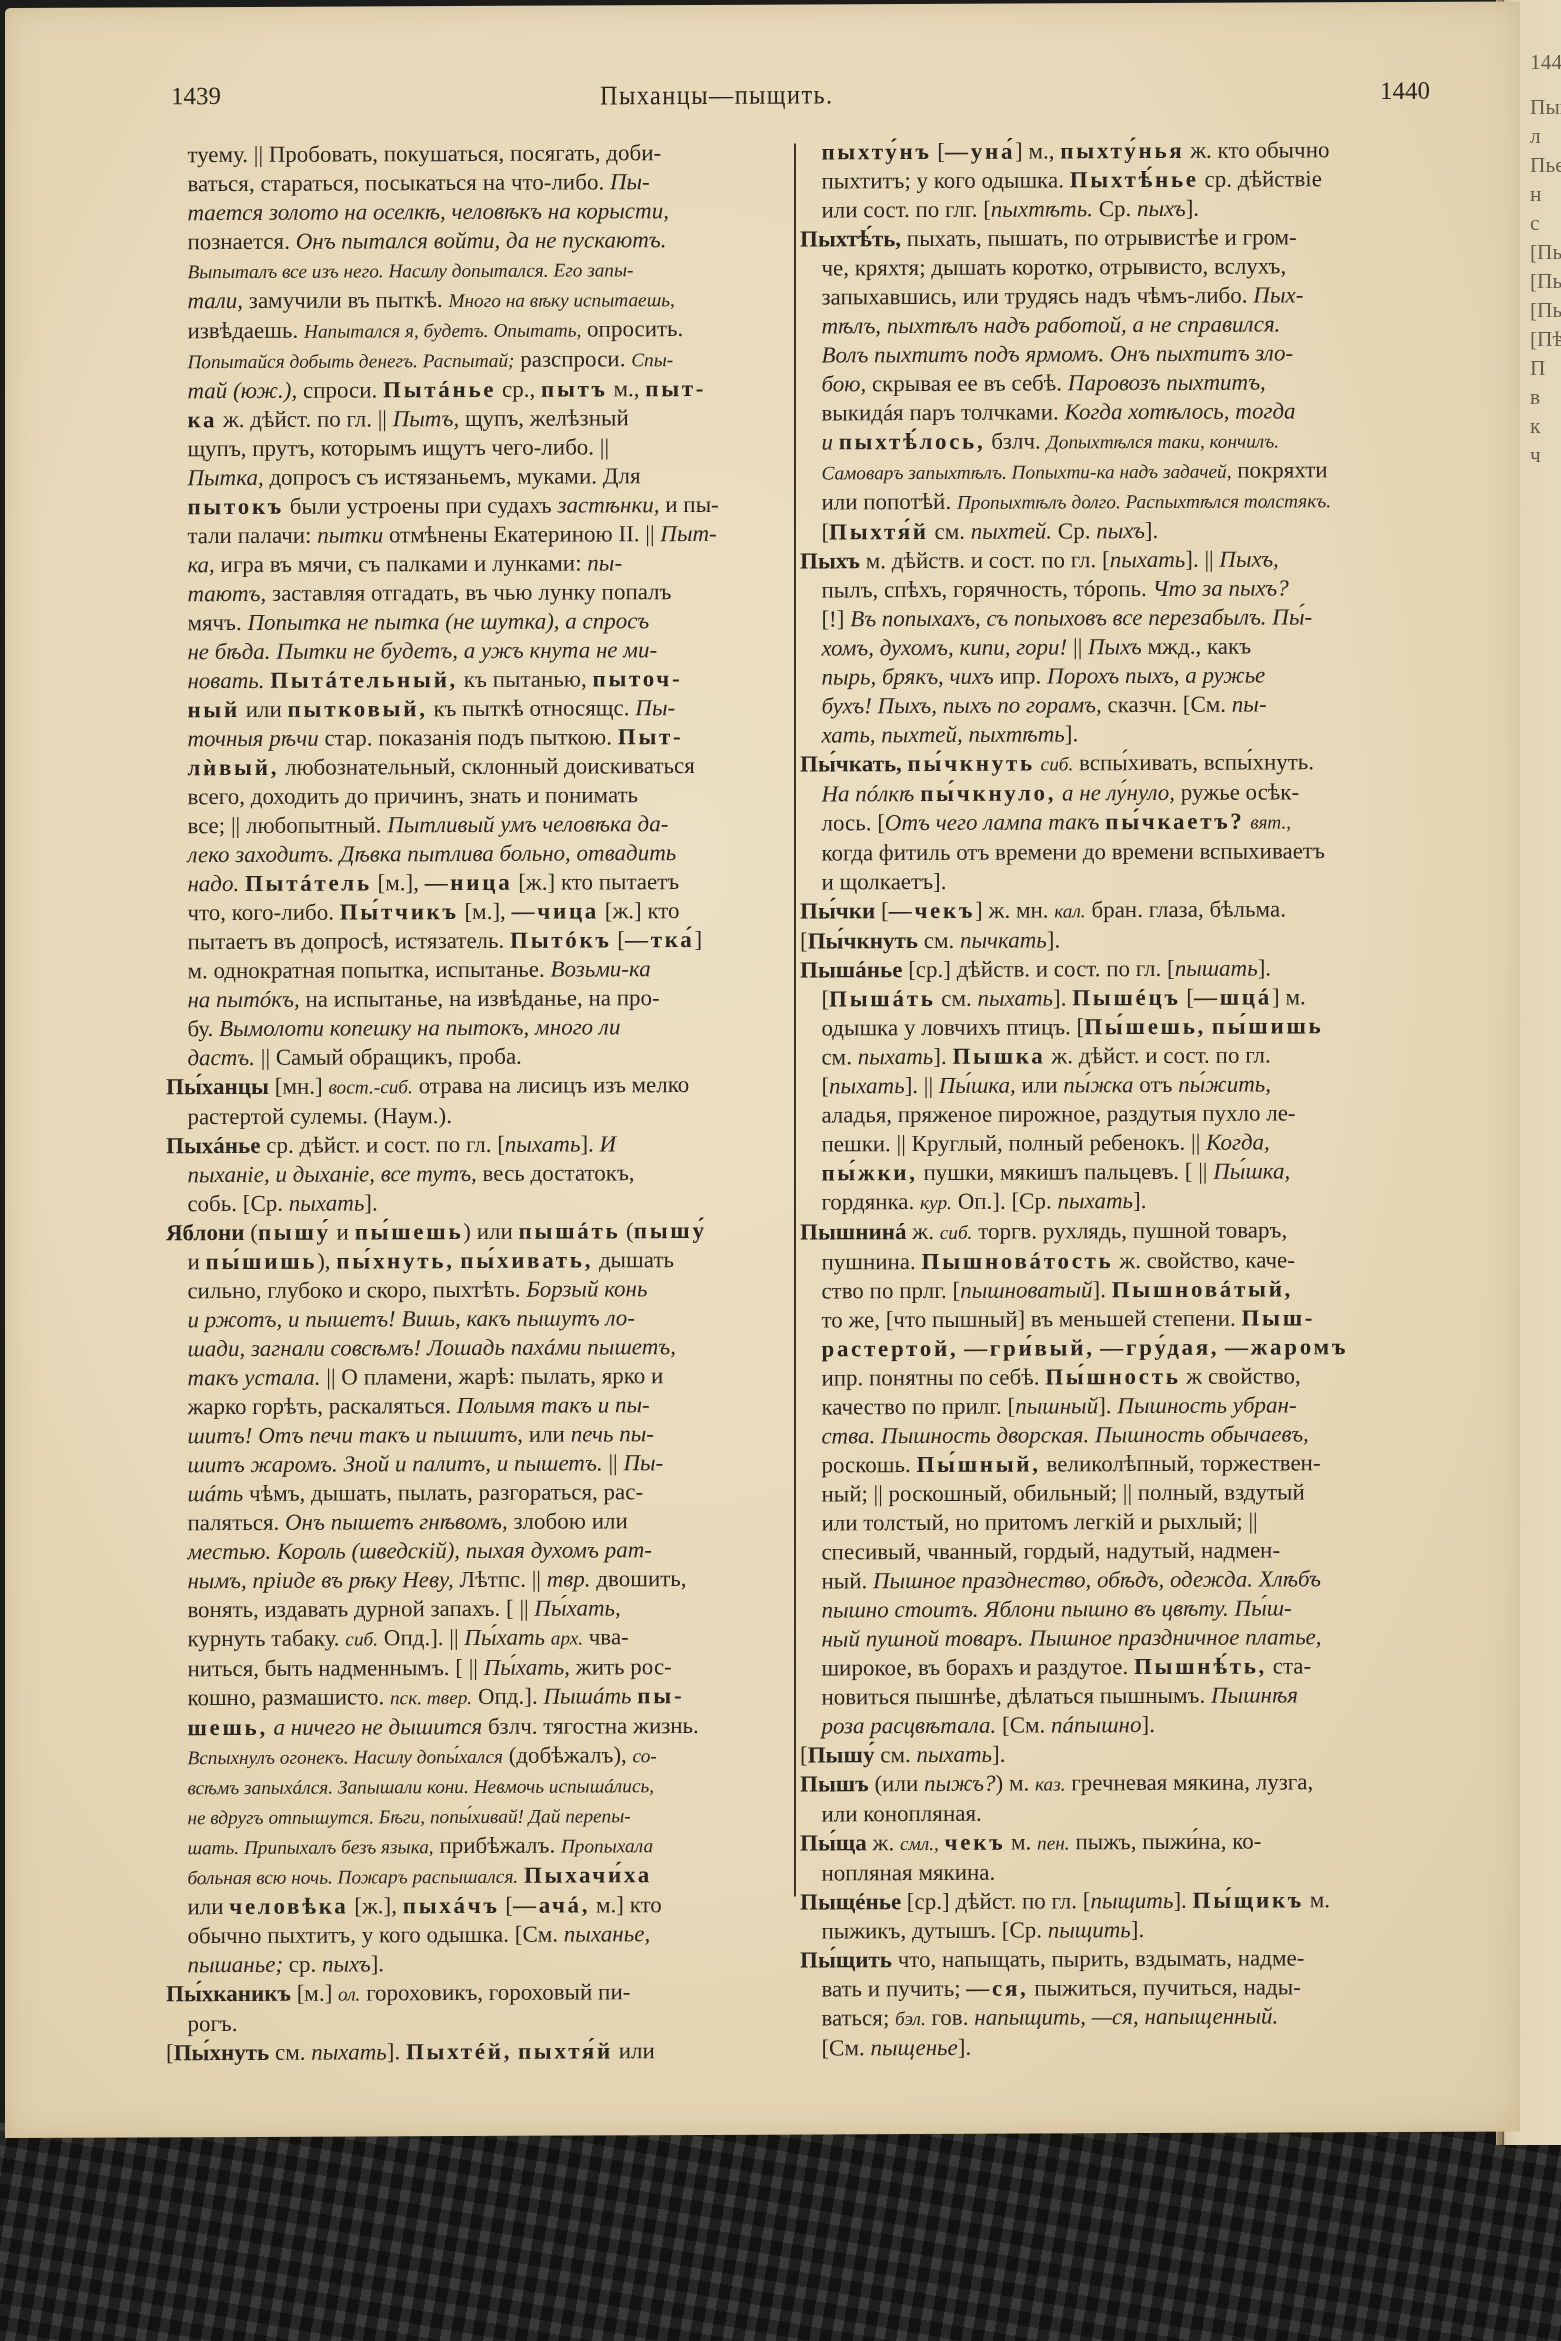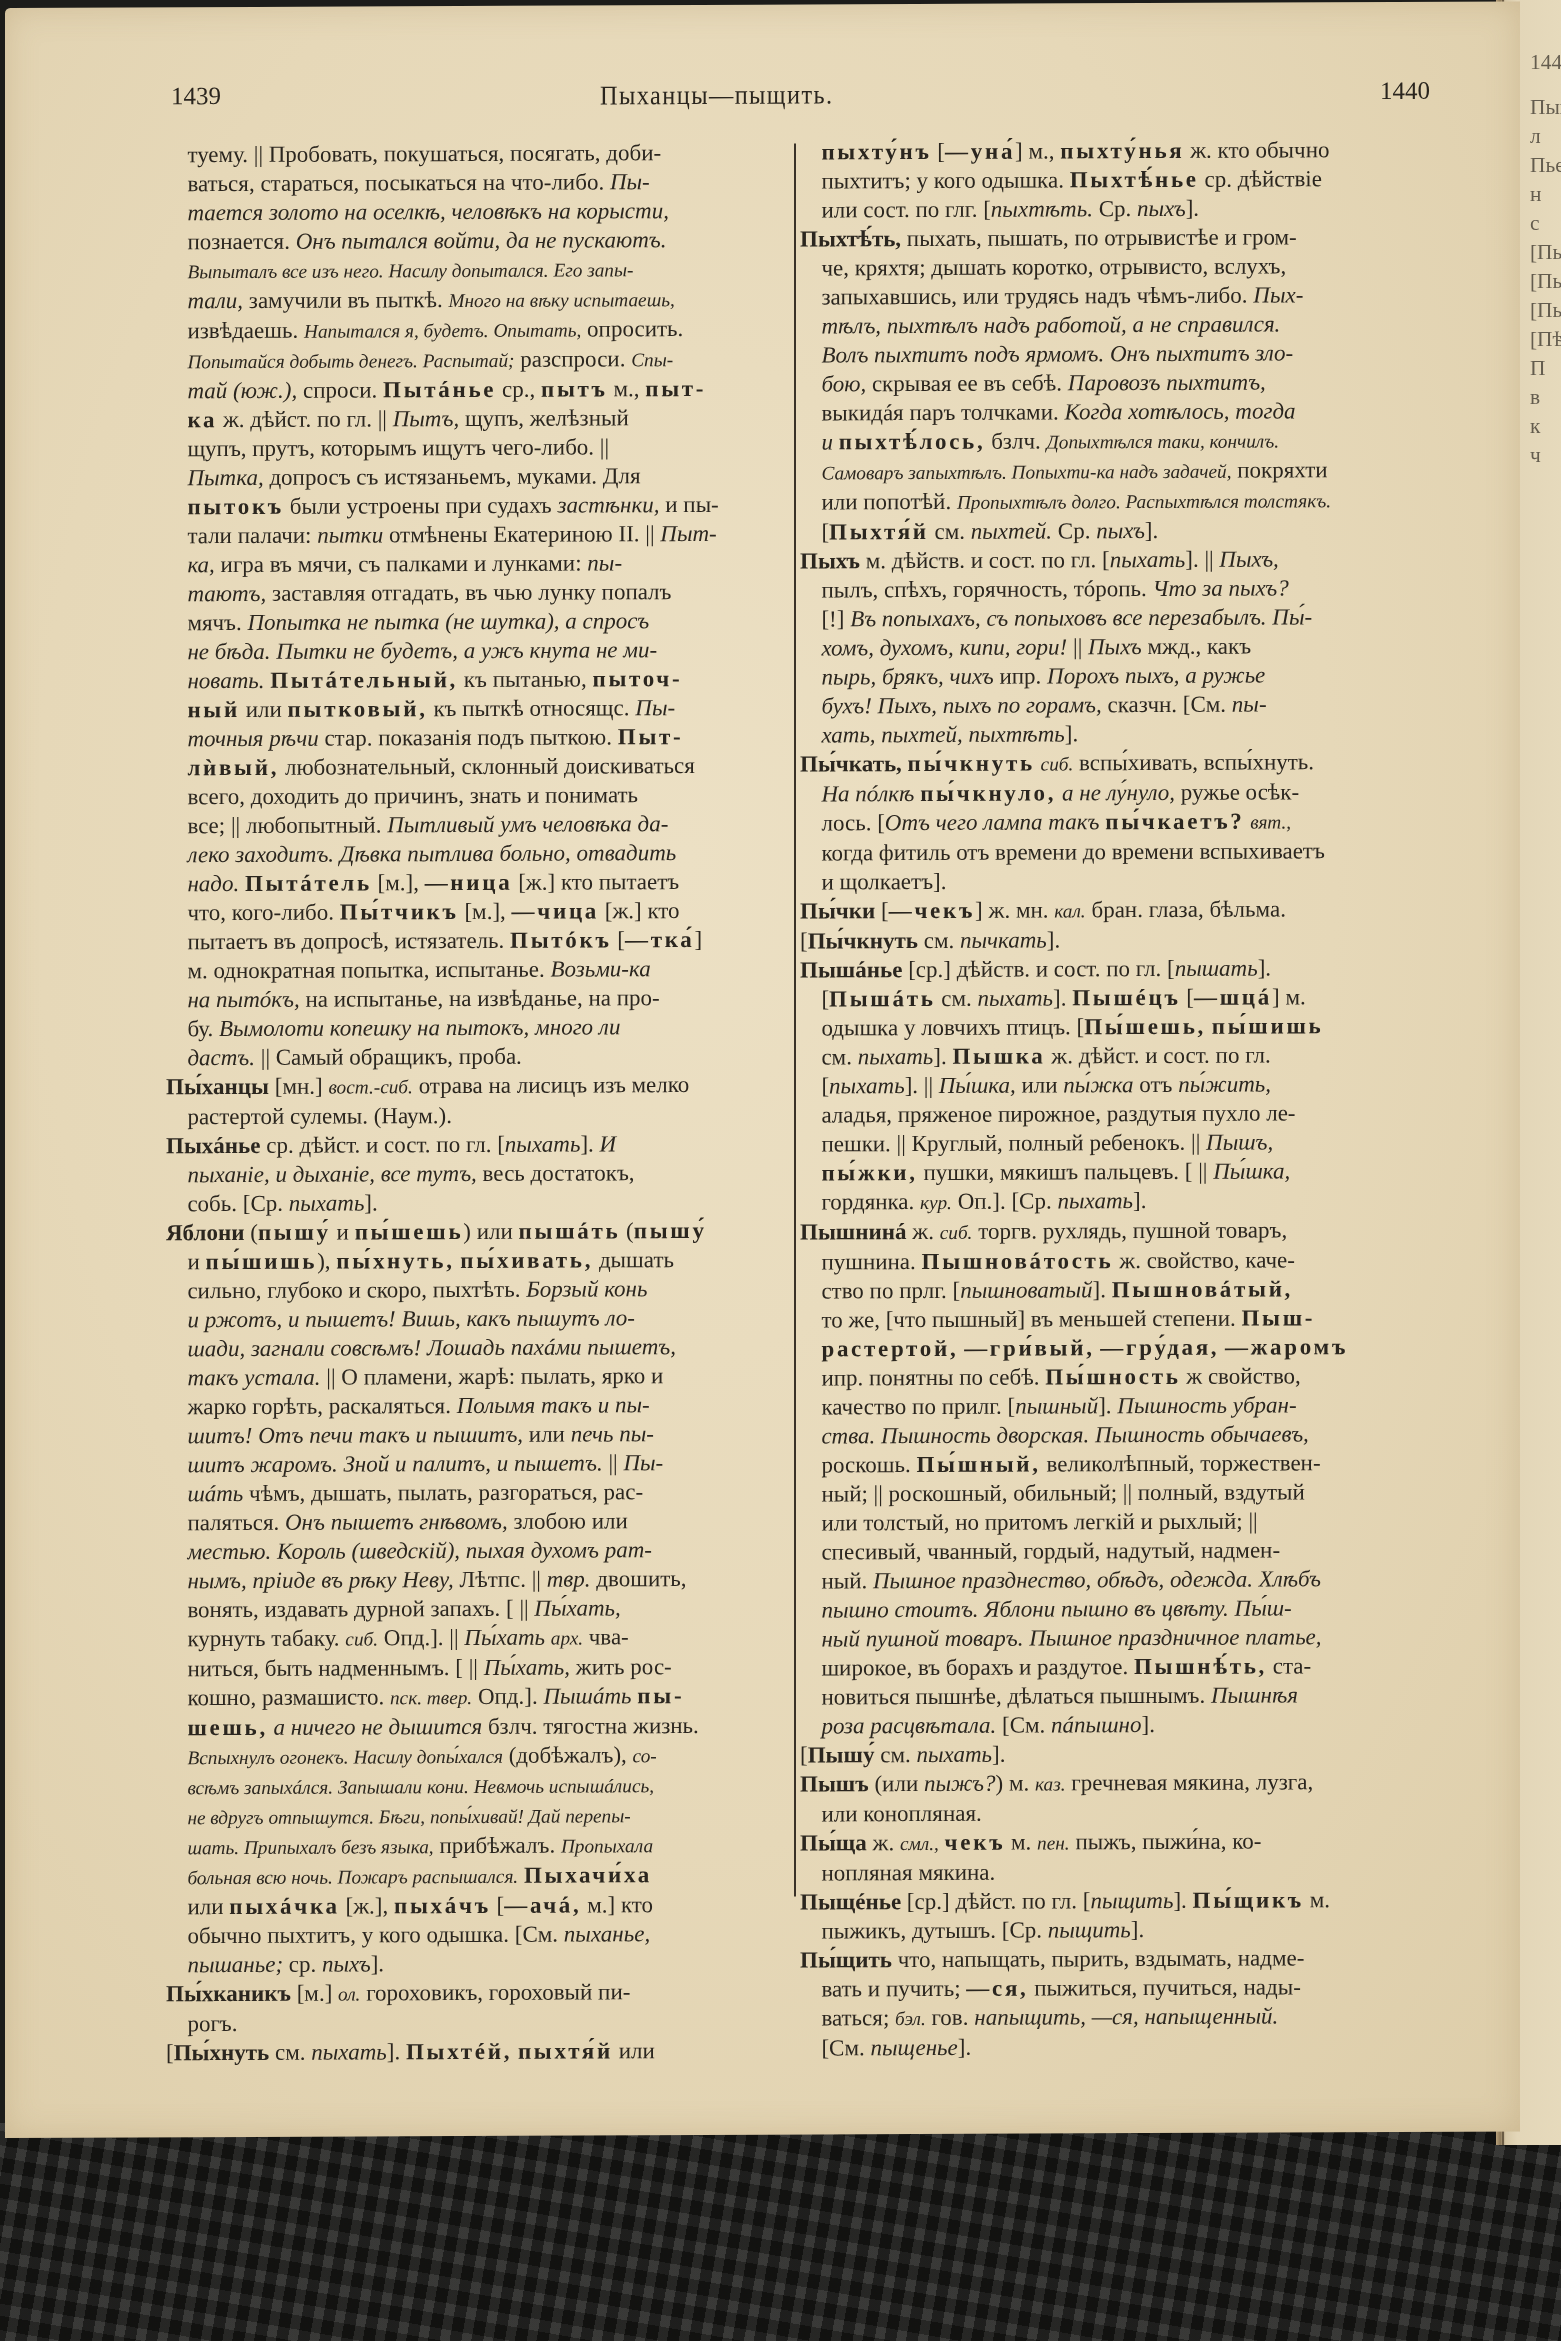"Пышъ," i { text: Пышъ -> Когда }
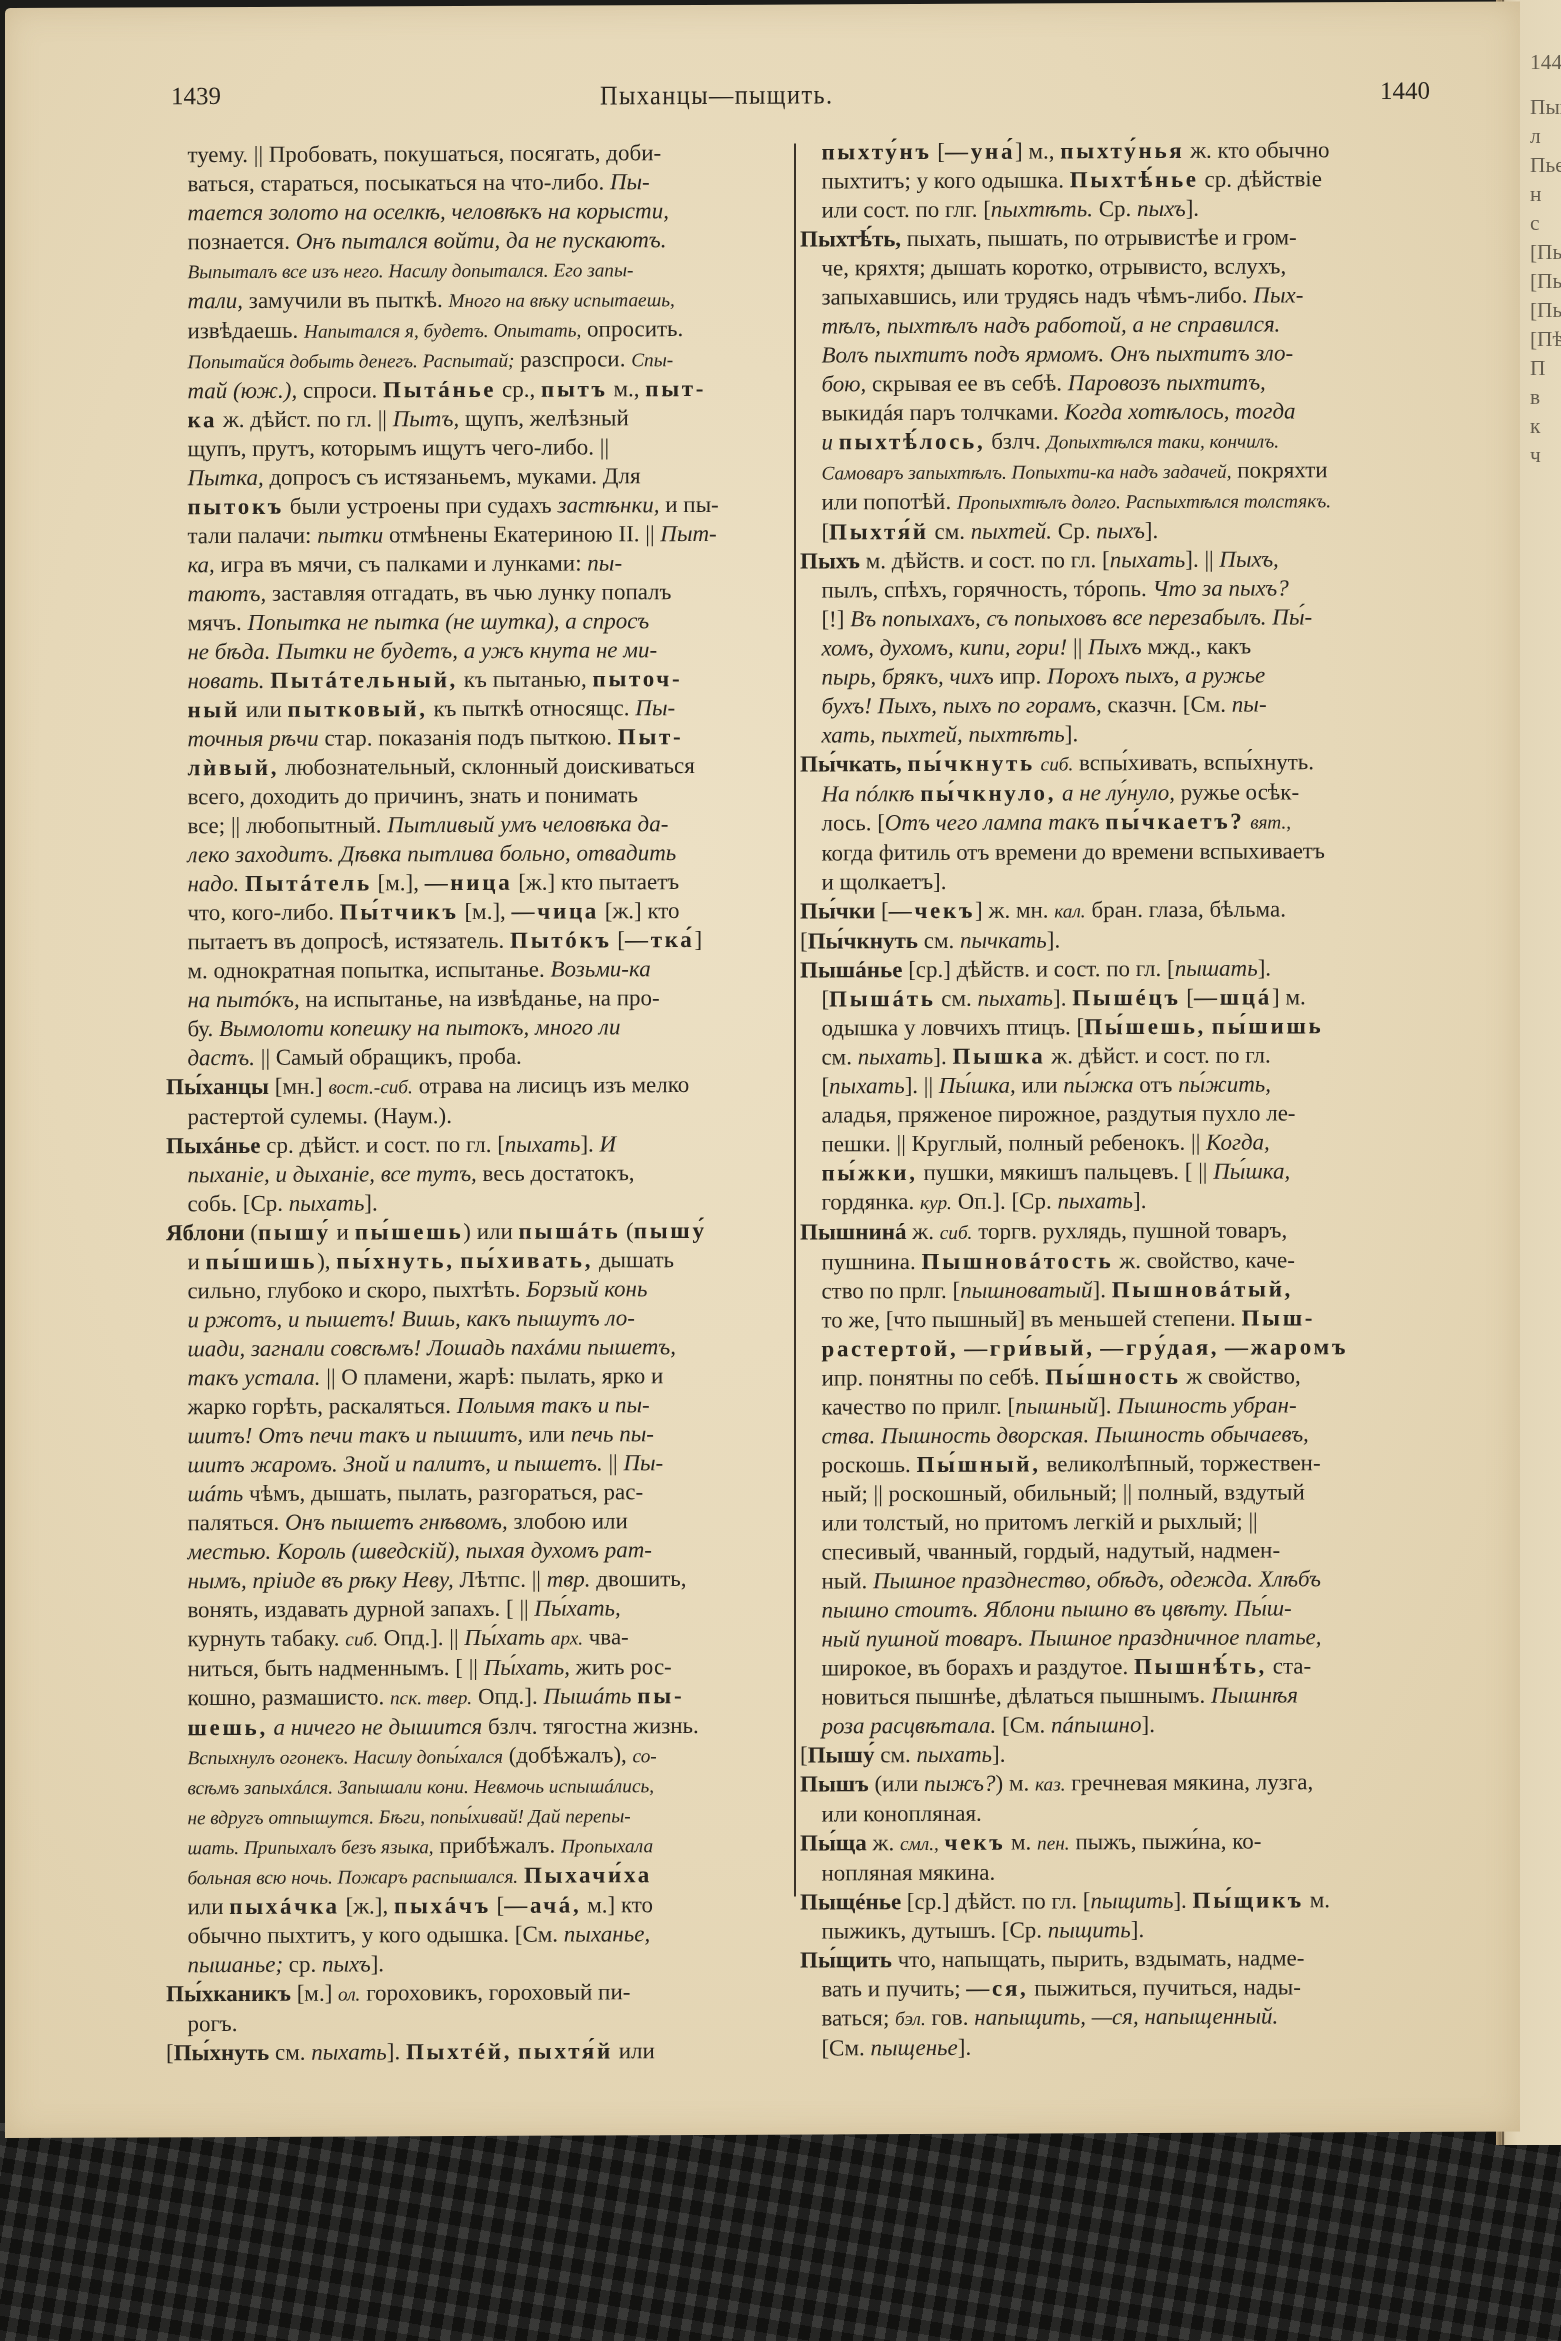"пыхáчка" b.sp { text: пыхáчка -> человѣка }
